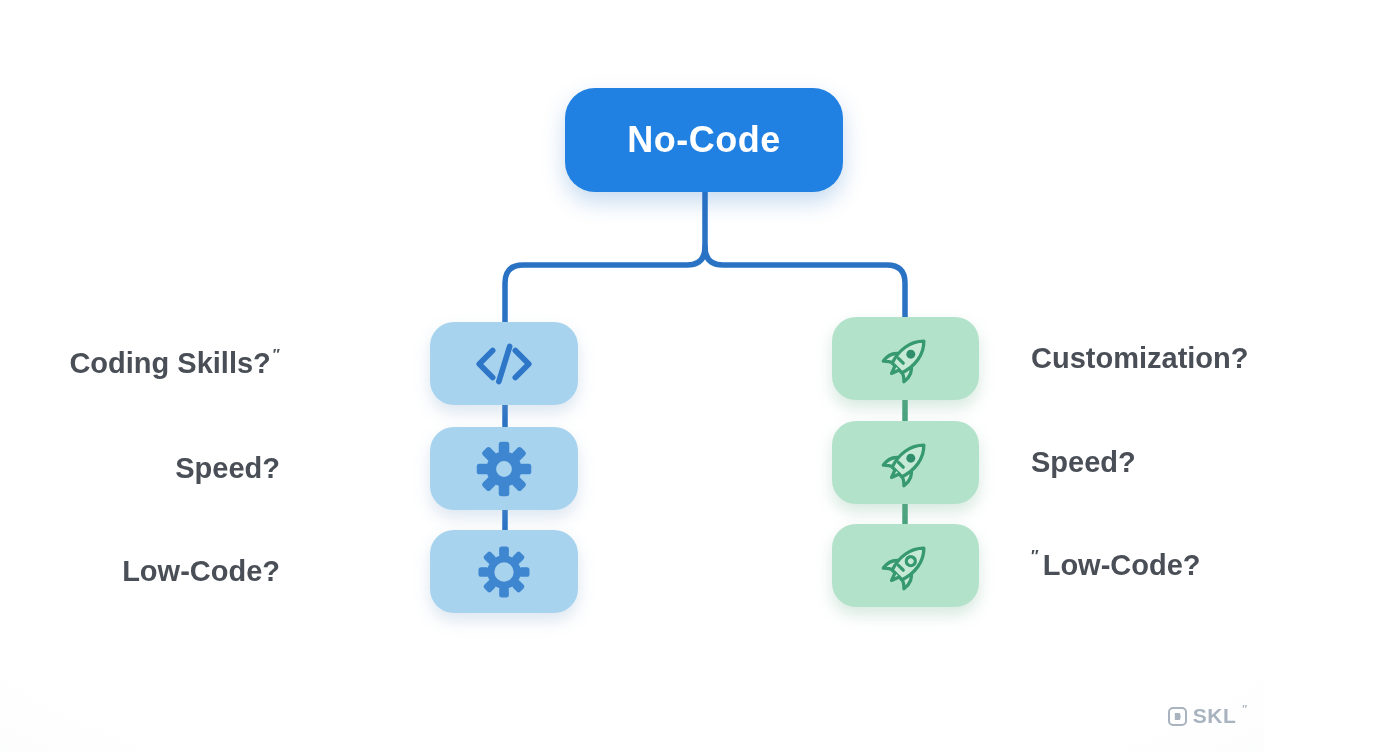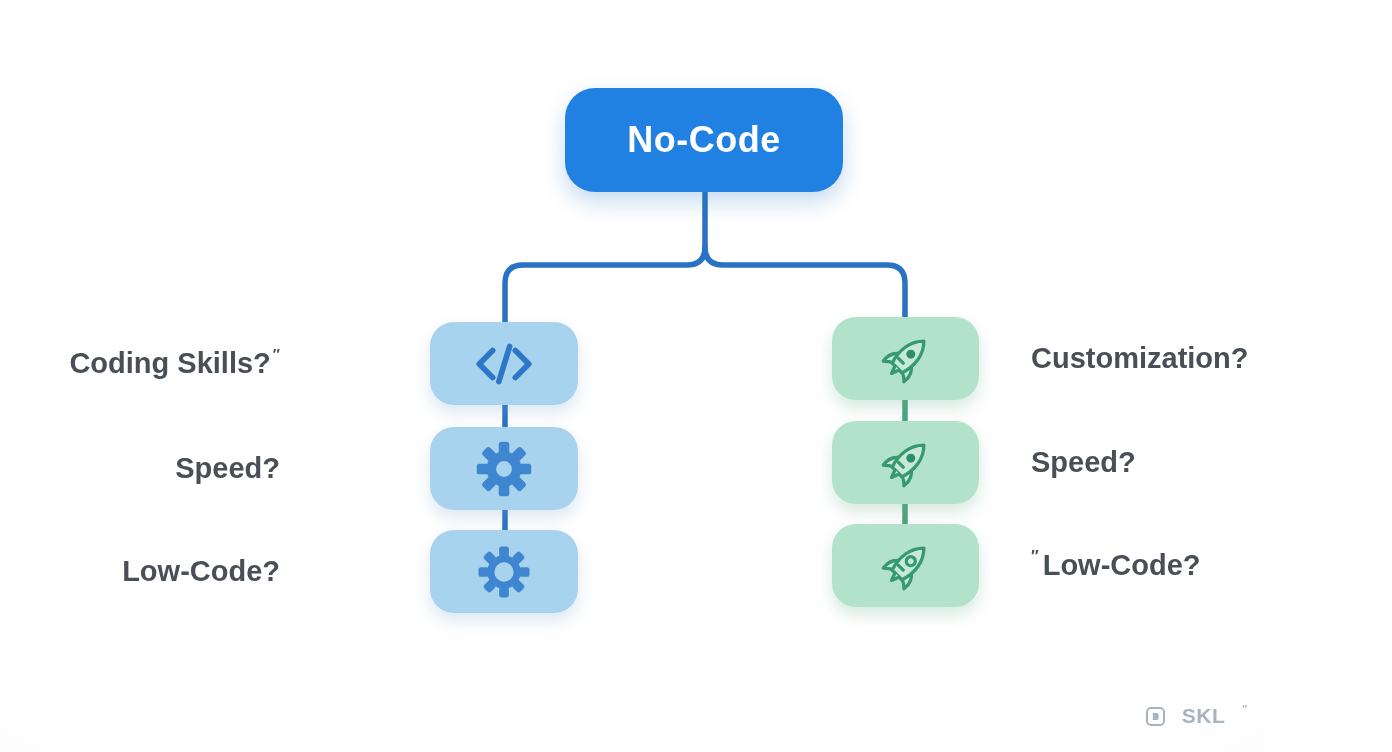"SKL" .wm { gap: 17px -> 6px }
